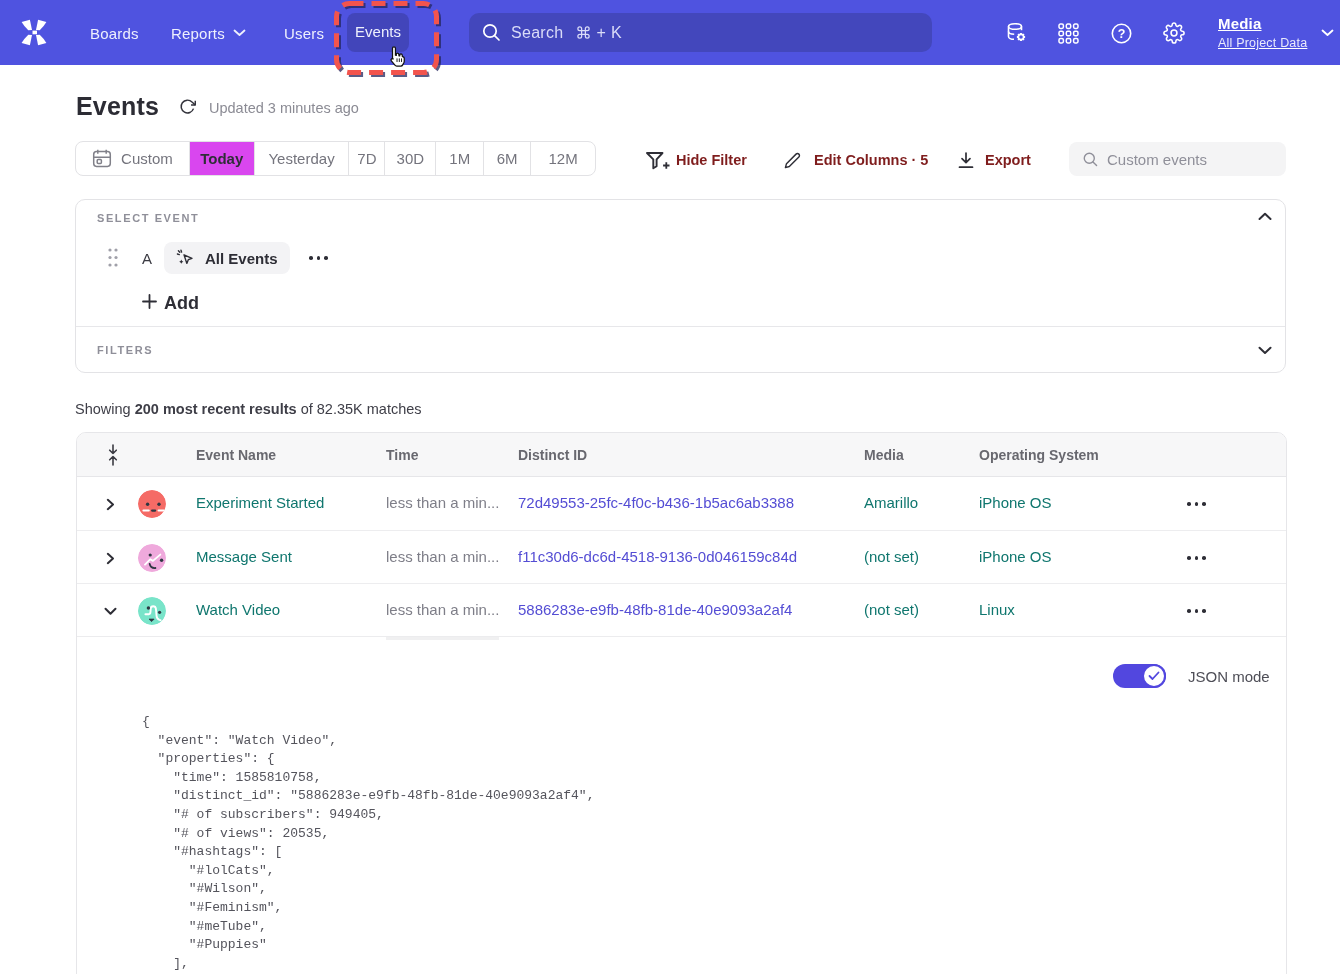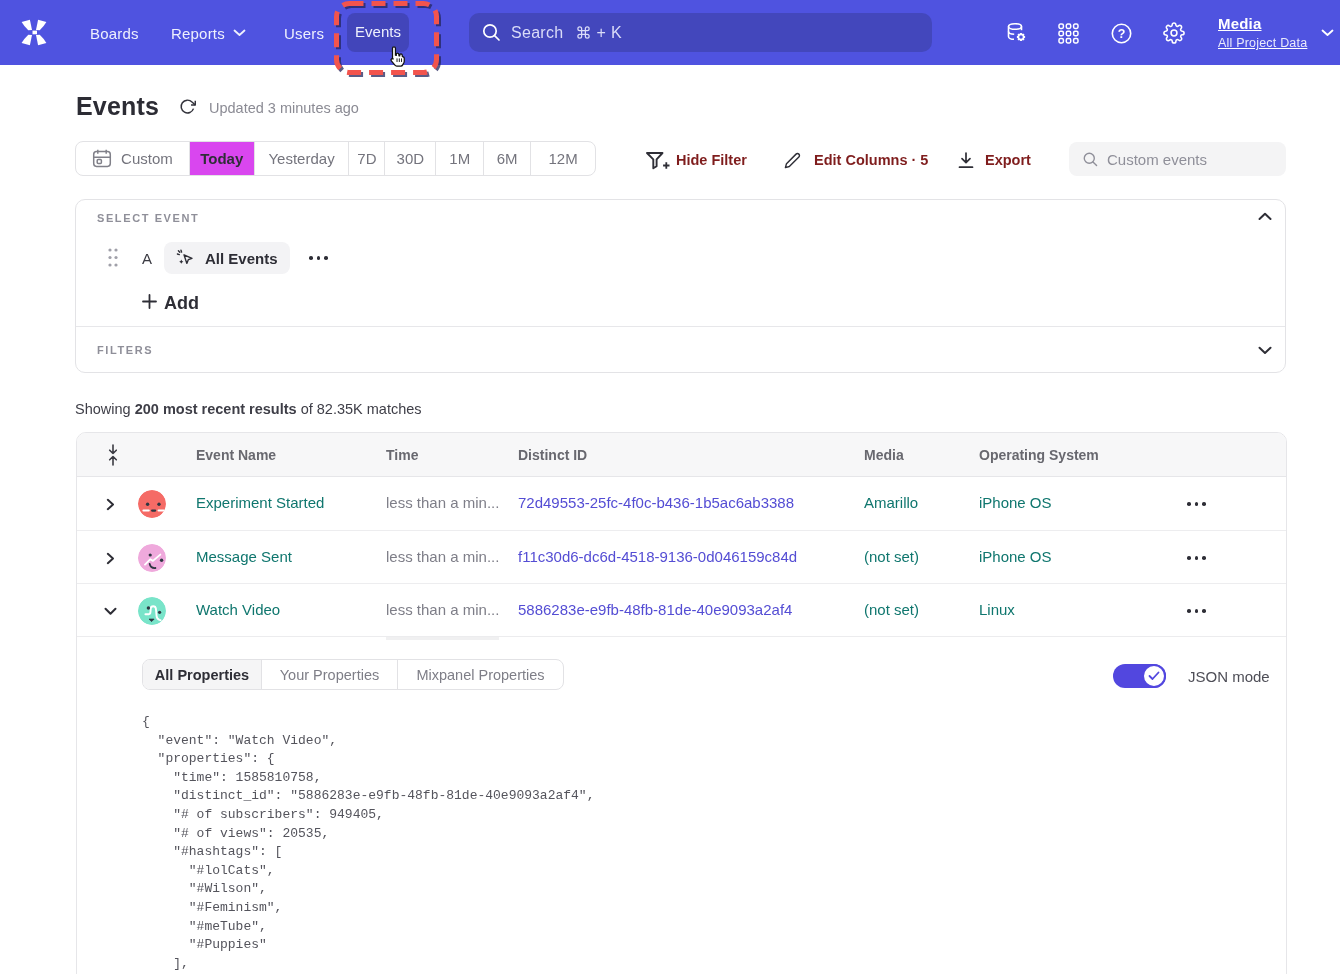"All Properties" div { html: <div> <div>All Properties</div> <div>Your Properties</div> <div>Mixpanel Properties</div> </div> -> none }
